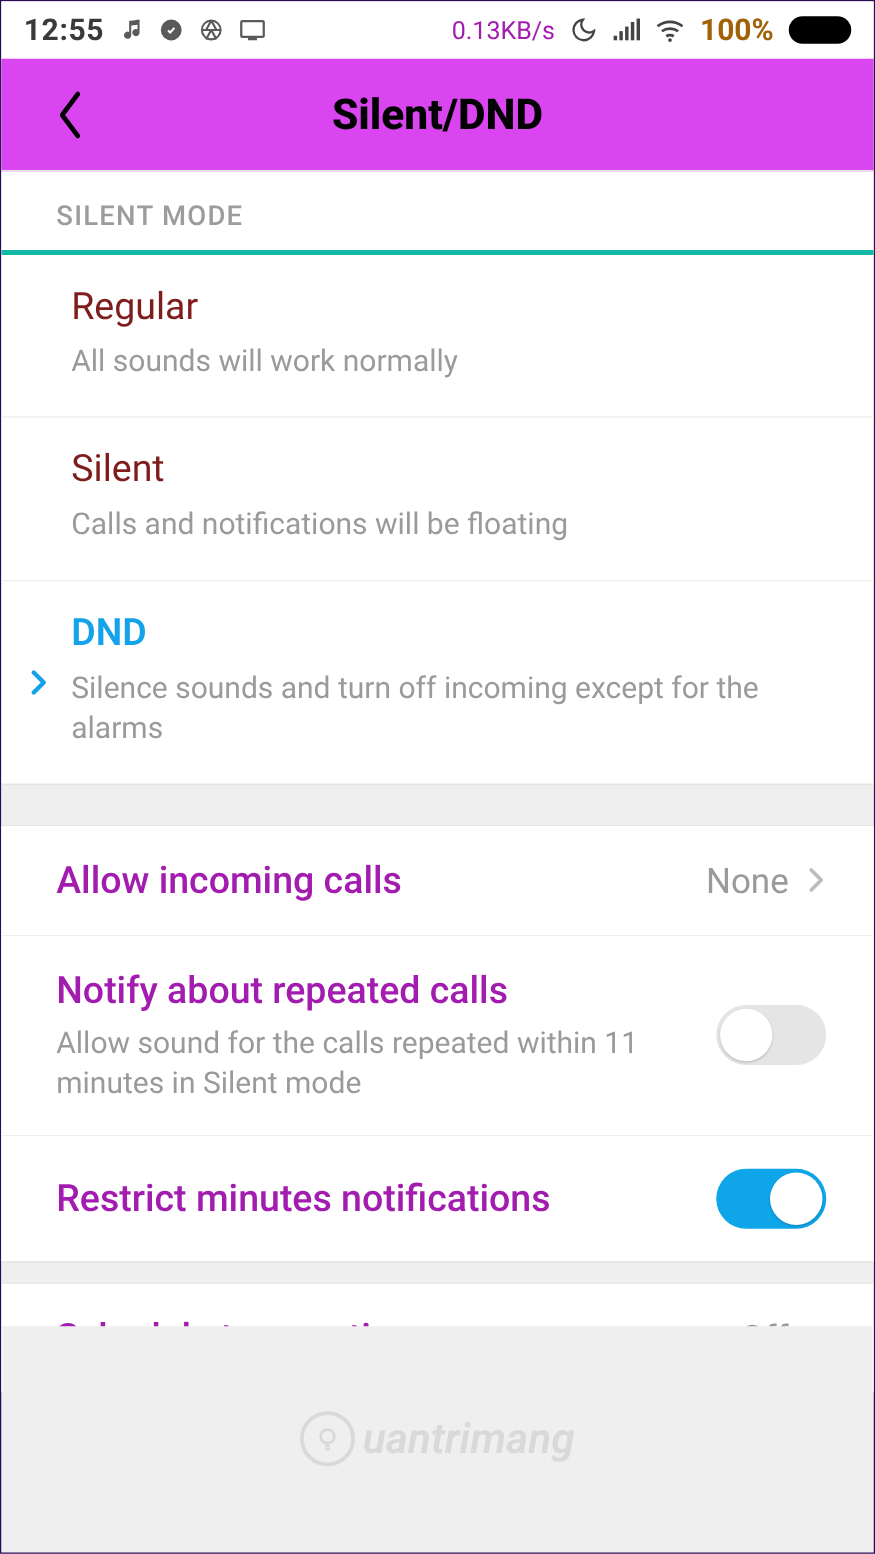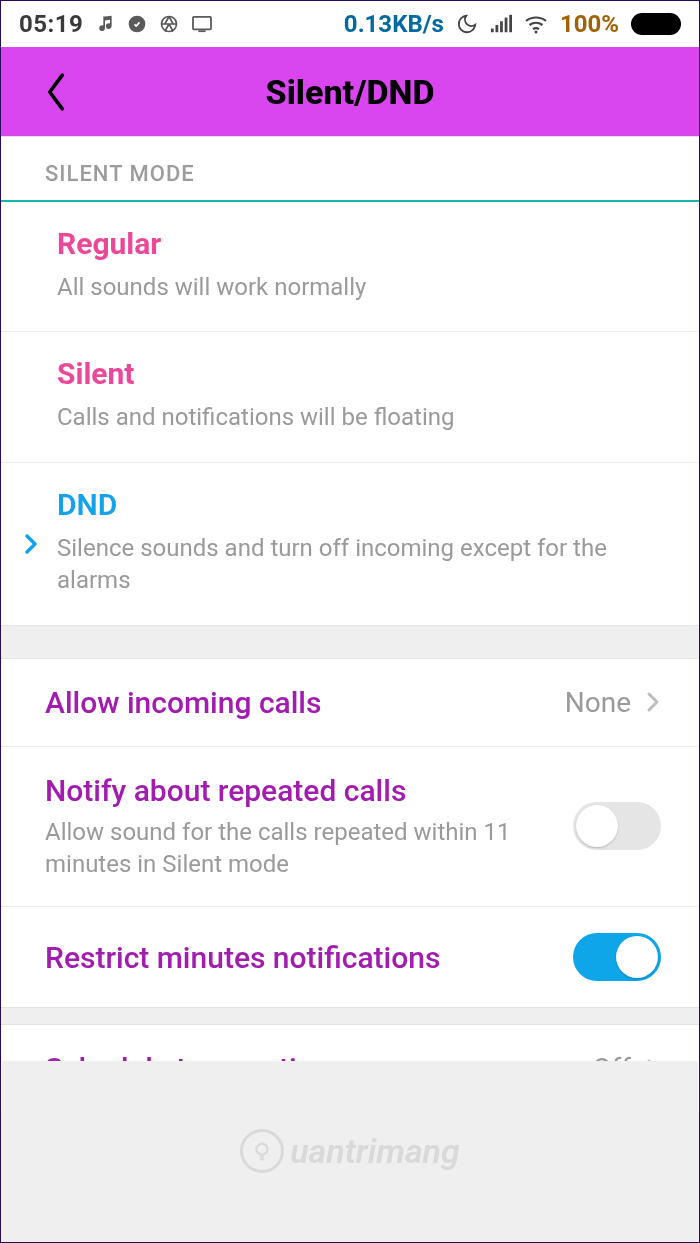"05:19" span.sb-time { text: 05:19 -> 12:55 }
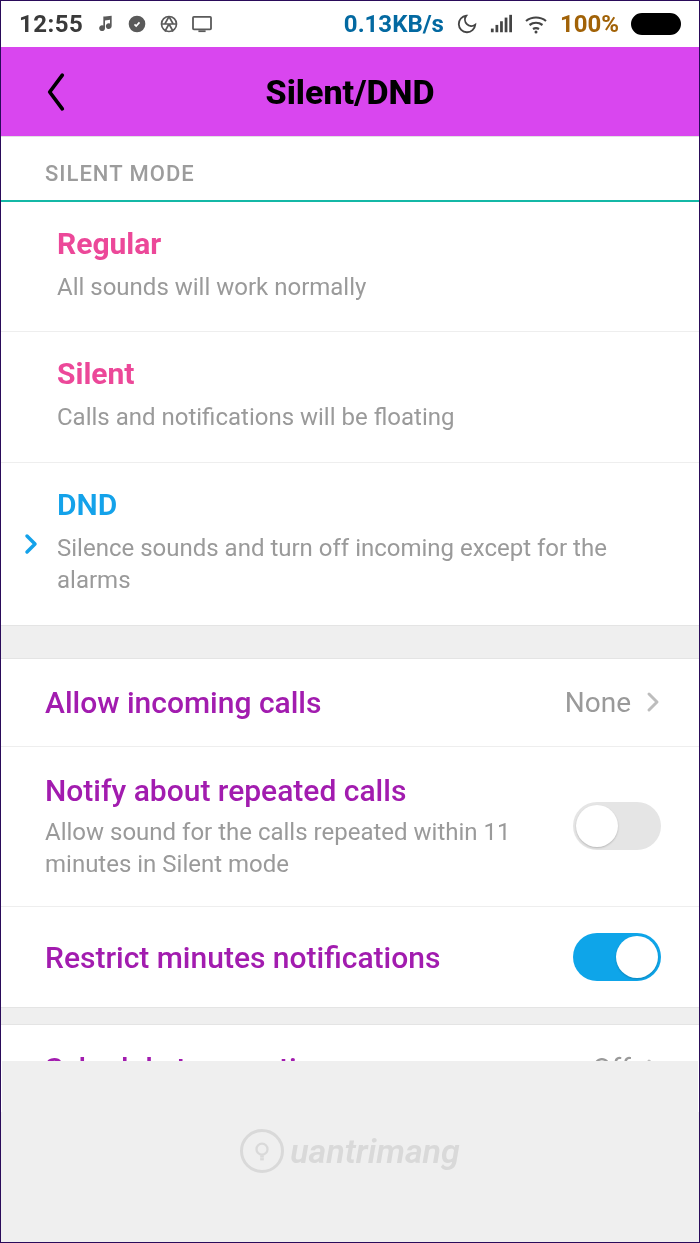"0.13KB/s" .sb-kbs { color: #0369a1 -> #a21caf; font-size: 24px -> 20px; font-weight: 700 -> 400 }
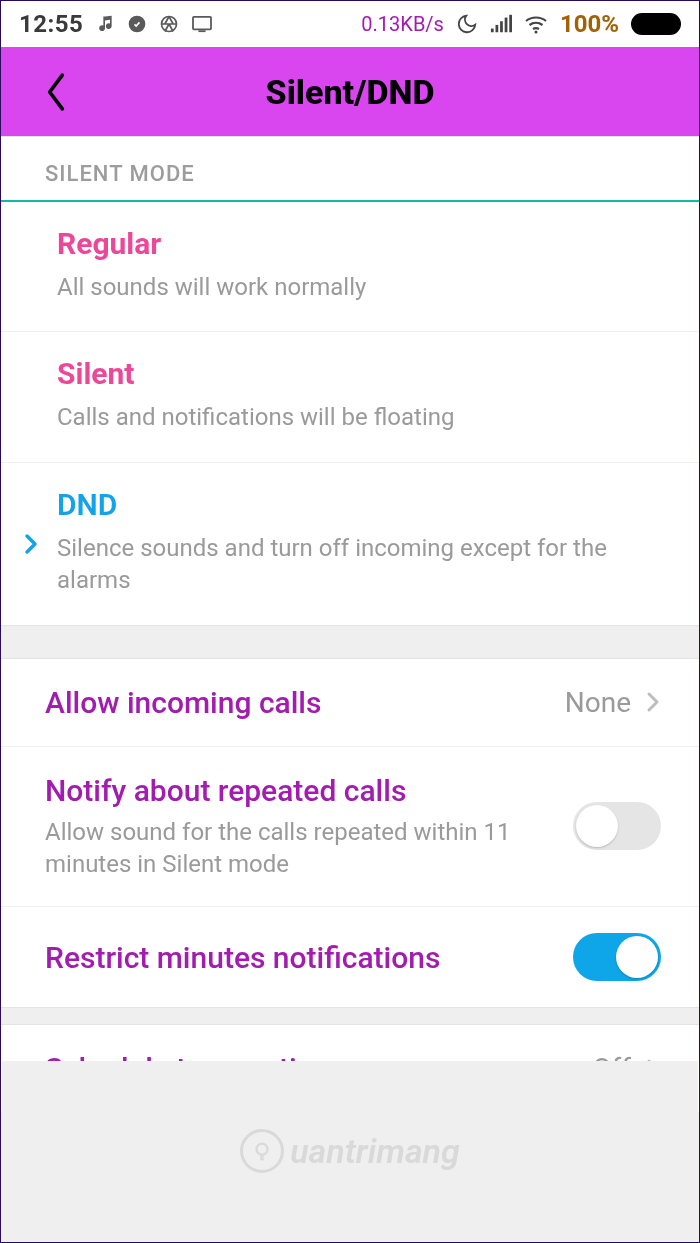"SILENT MODE" .section-label { border-bottom: 2px solid #14b8a6 -> 4px solid #14b8a6 }
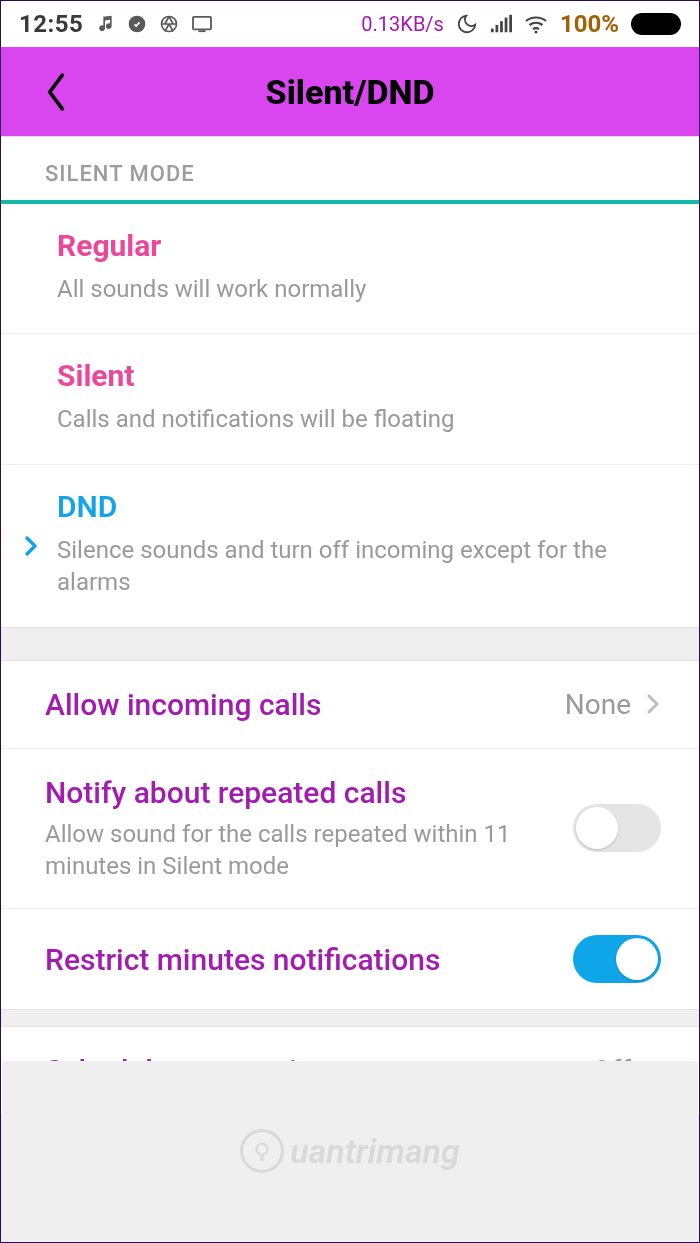"Regular" .row-title { color: #ec4899 -> #7f1d1d; font-weight: 700 -> 400 }
